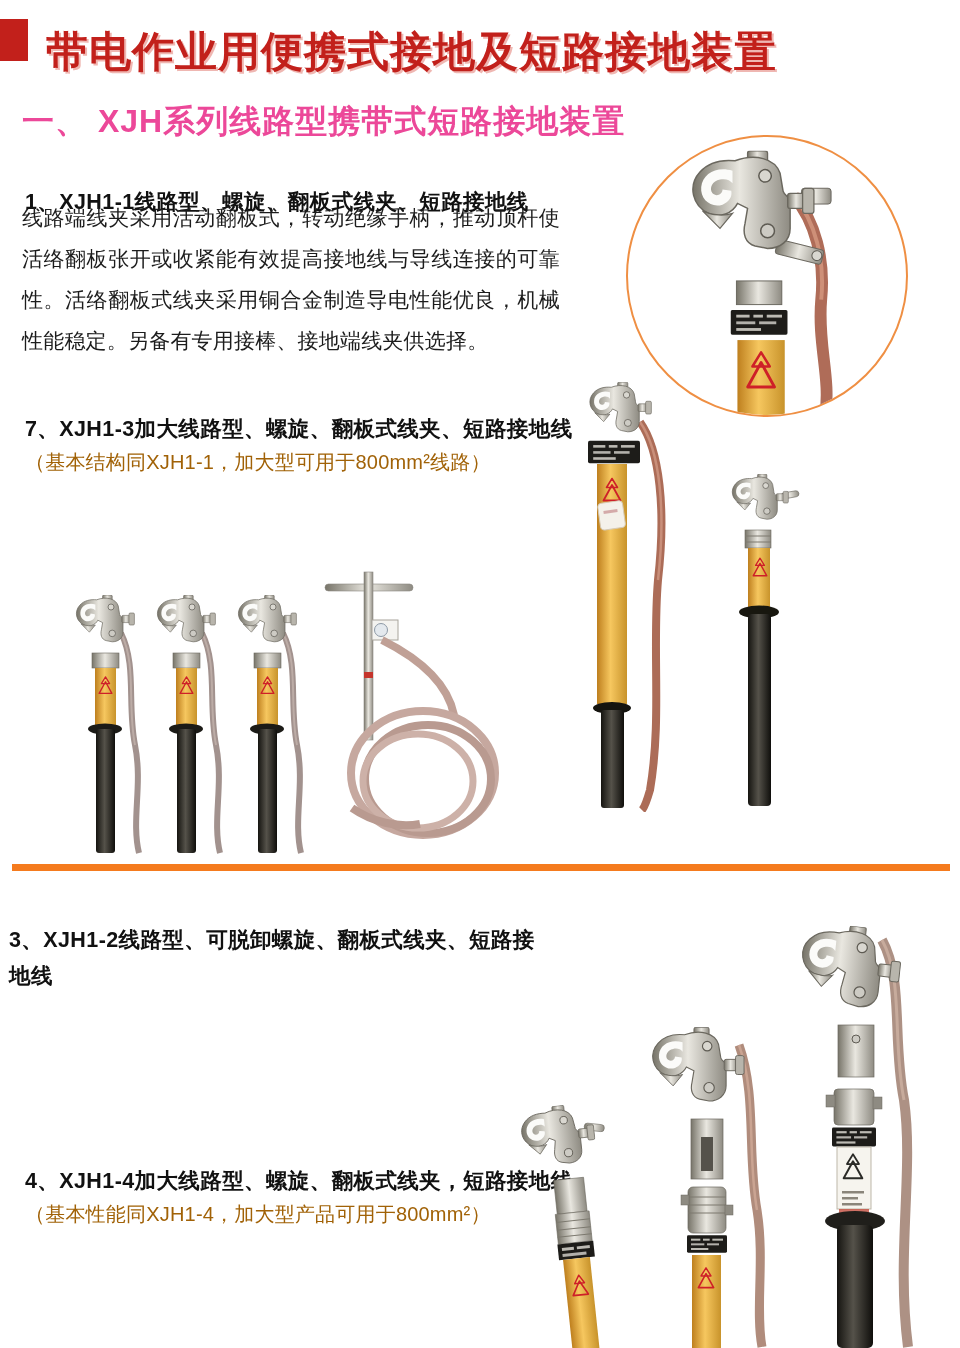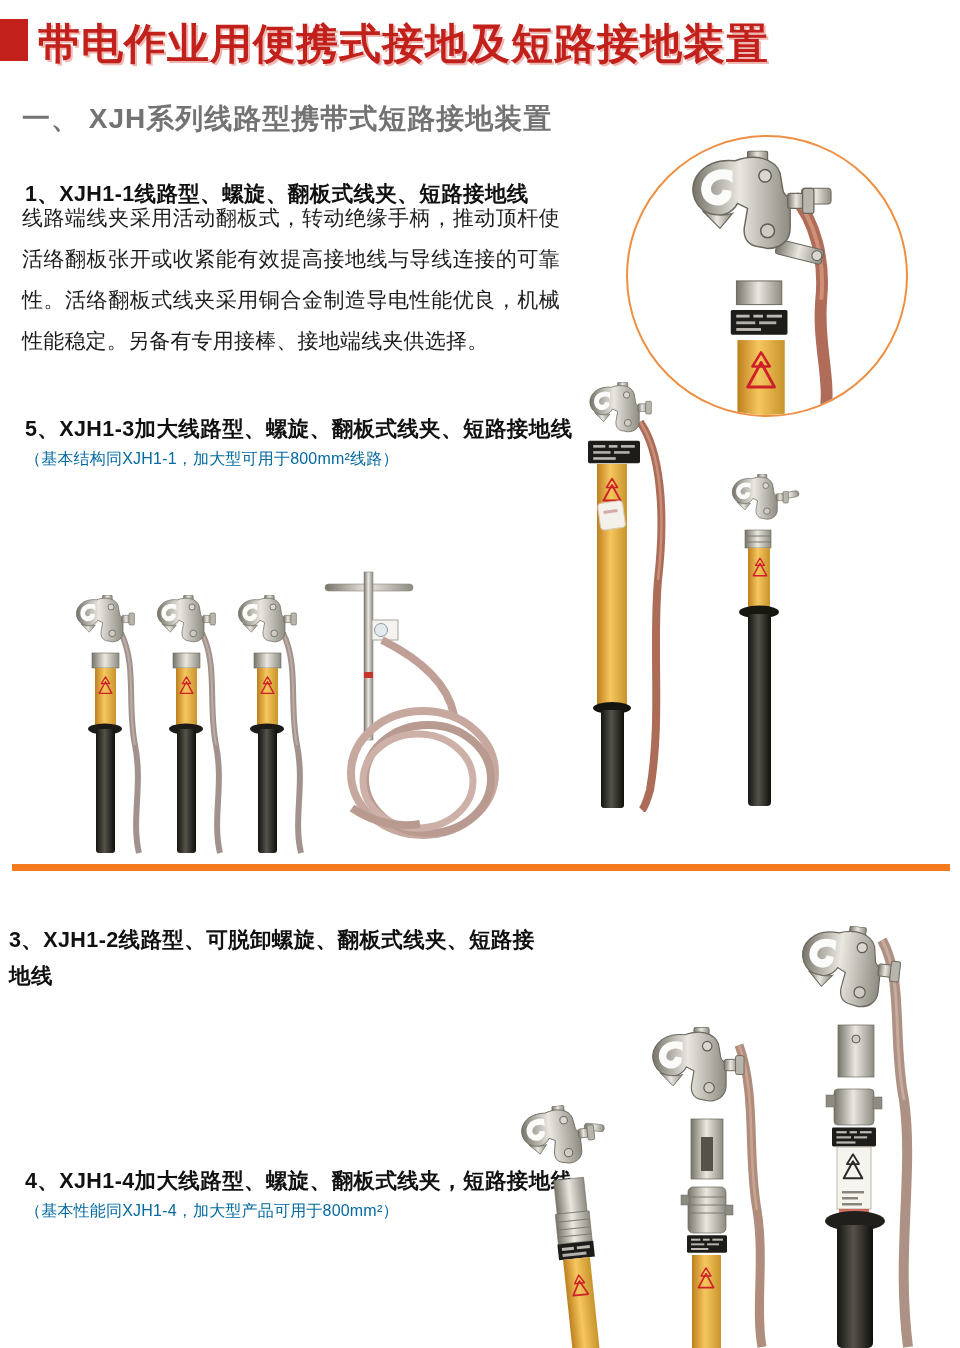"带电作业用便携式接地及短路接地装置" .page-title { margin: 0 -> 8px }
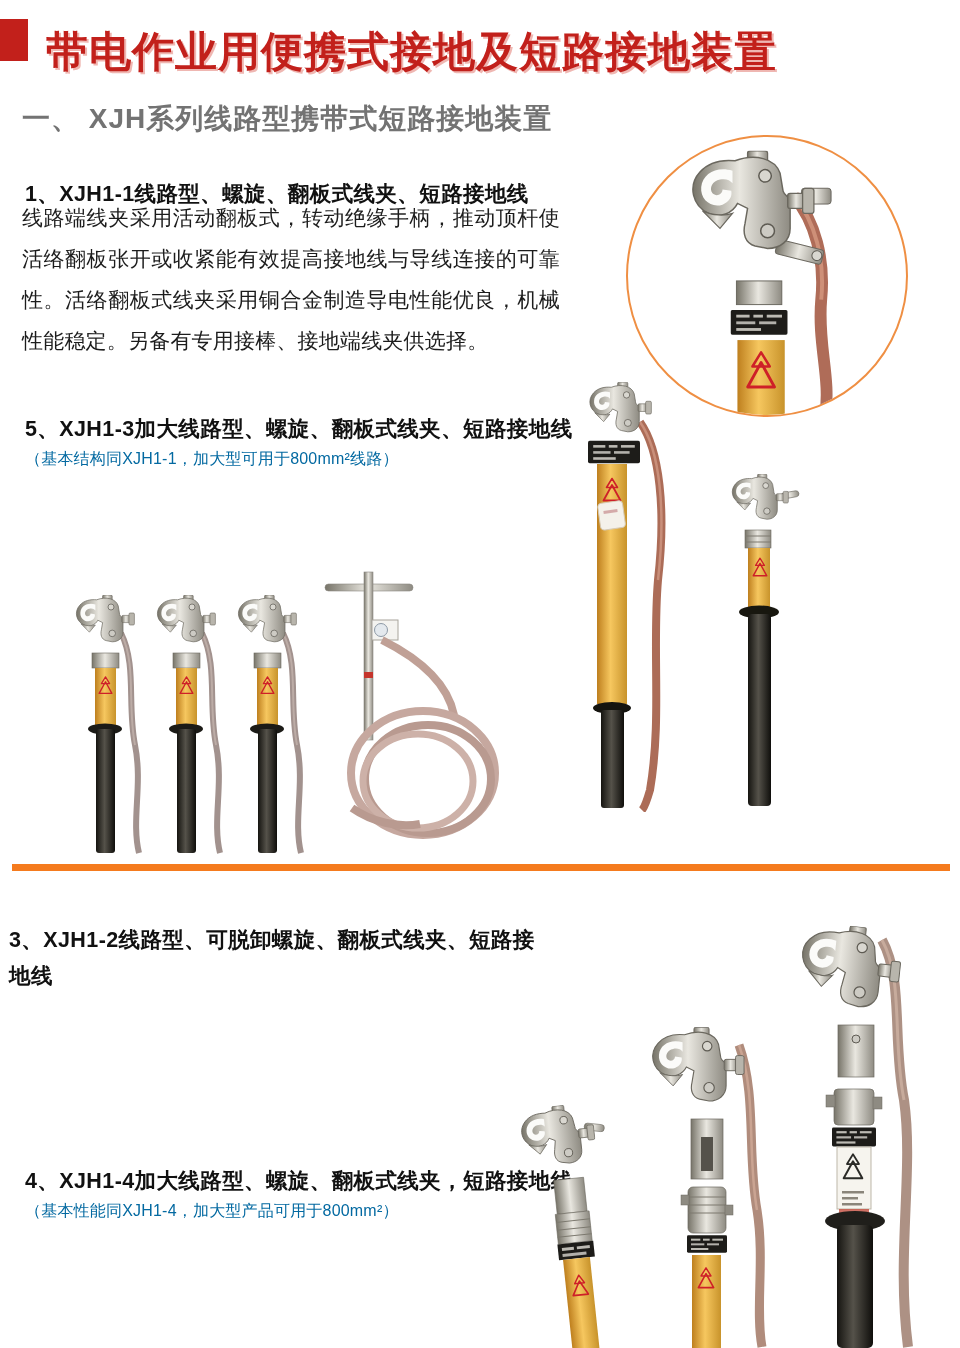"一、 XJH系列线路型携带式短路接地装置" .section-heading { color: #737373 -> #ec4899; font-size: 28px -> 32px }
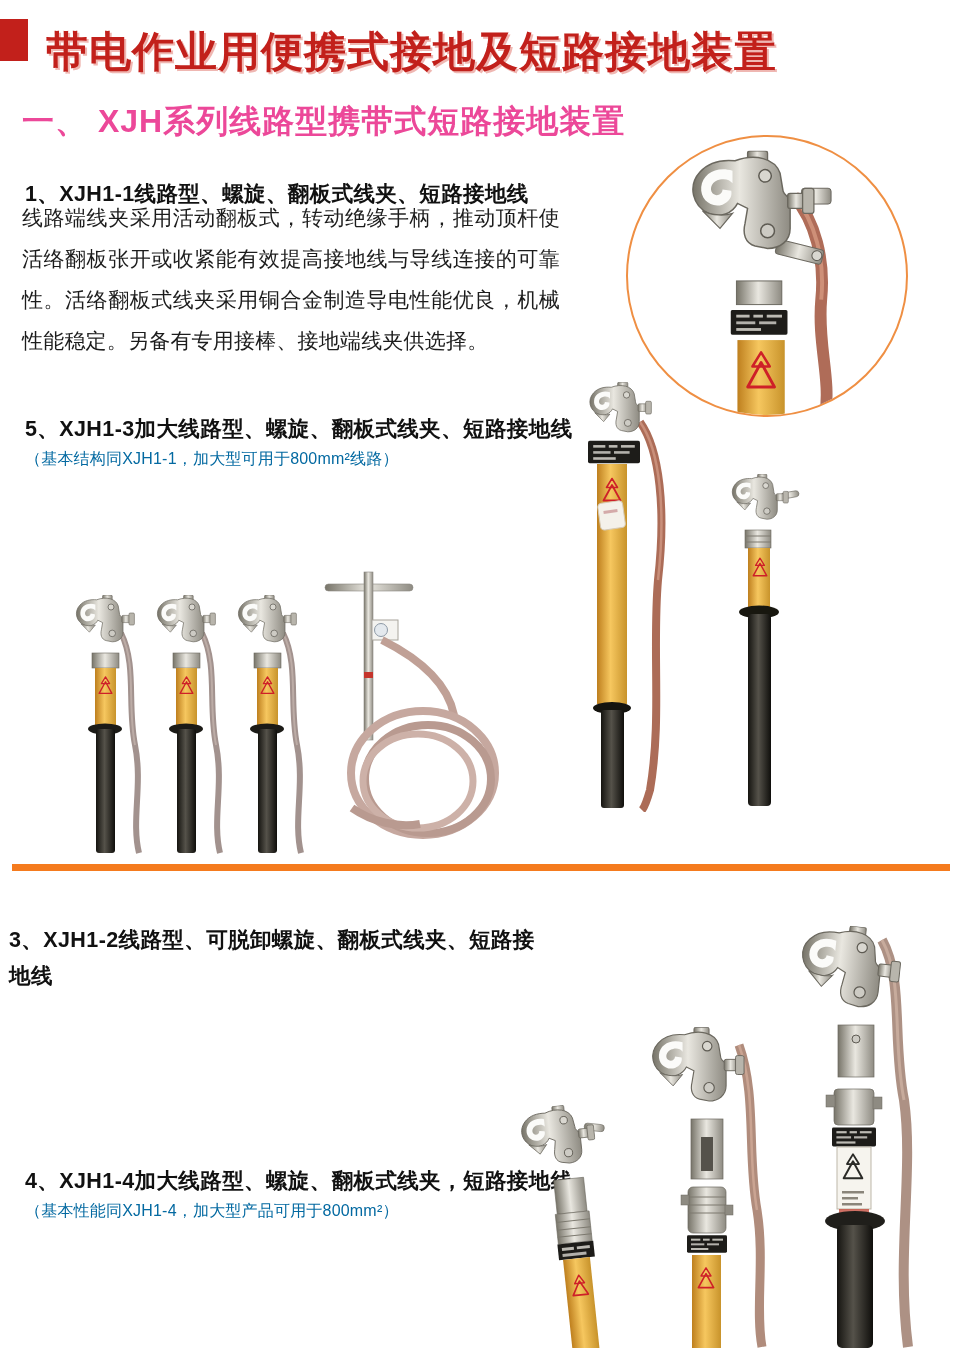"1、XJH1-1线路型、螺旋、翻板式线夹、短路接地线" #p1-heading { top: 176px -> 184px }
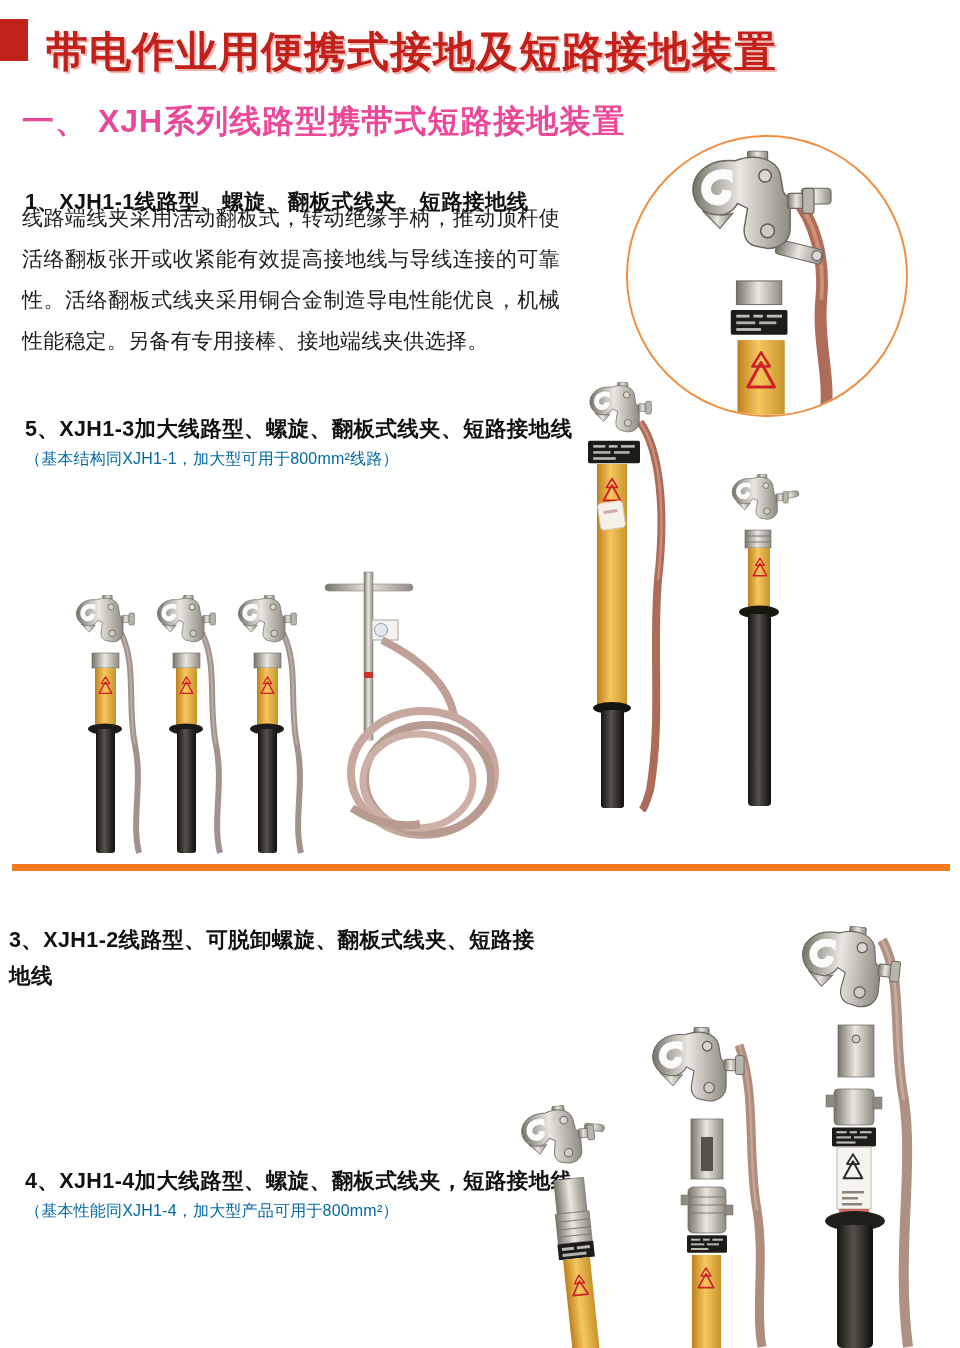"5、XJH1-3加大线路型、螺旋、翻板式线夹、短路接地线" h3.prod-heading { text: 5 -> 7 }
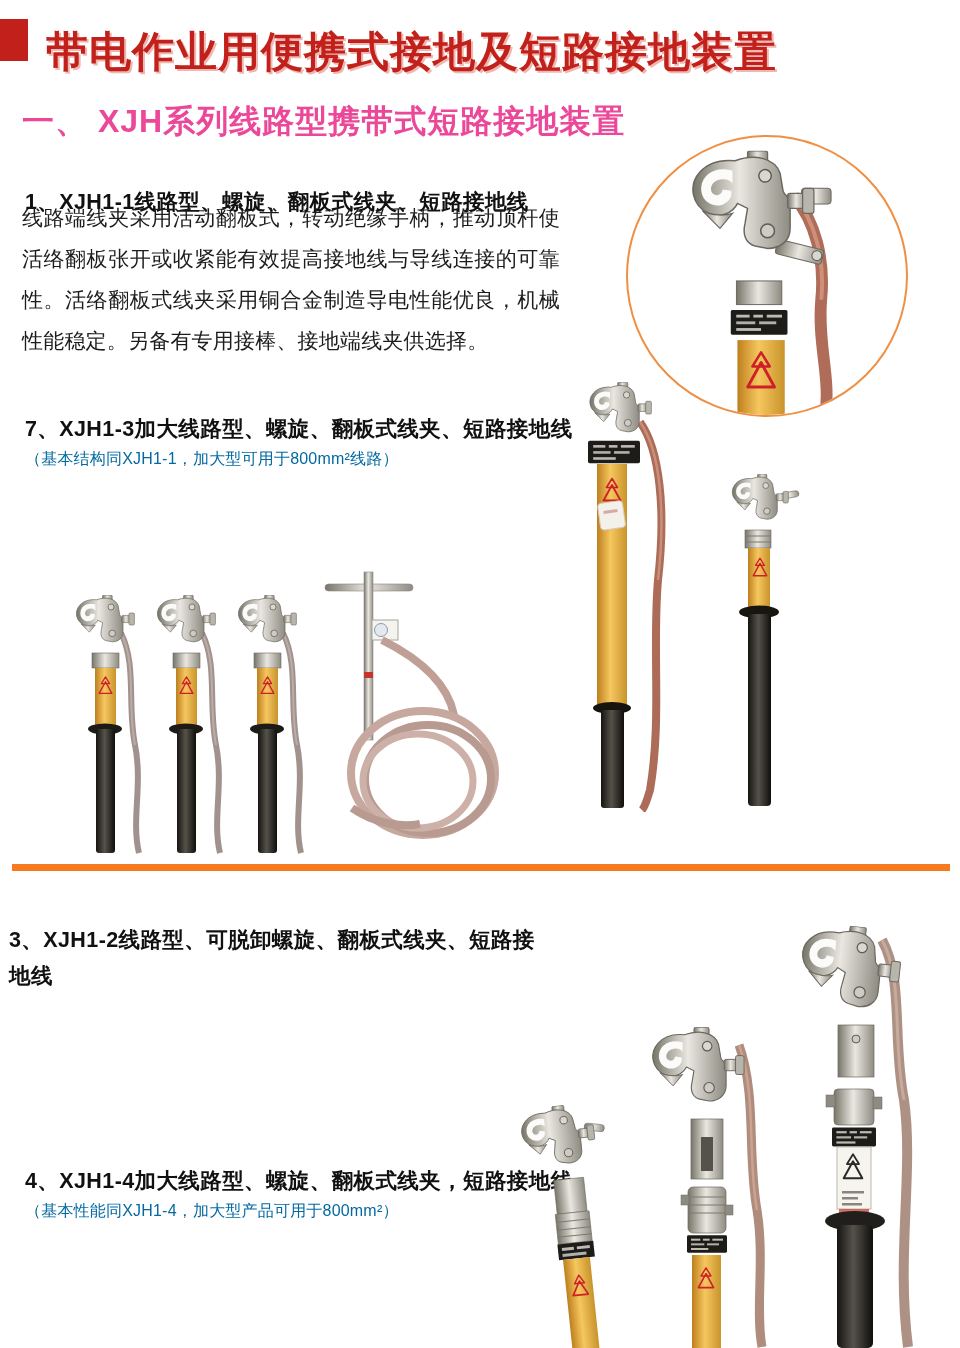"（基本结构同XJH1-1，加大型可用于800mm²线路）" .prod-note { color: #0369a1 -> #a16207; font-size: 16px -> 20px }
